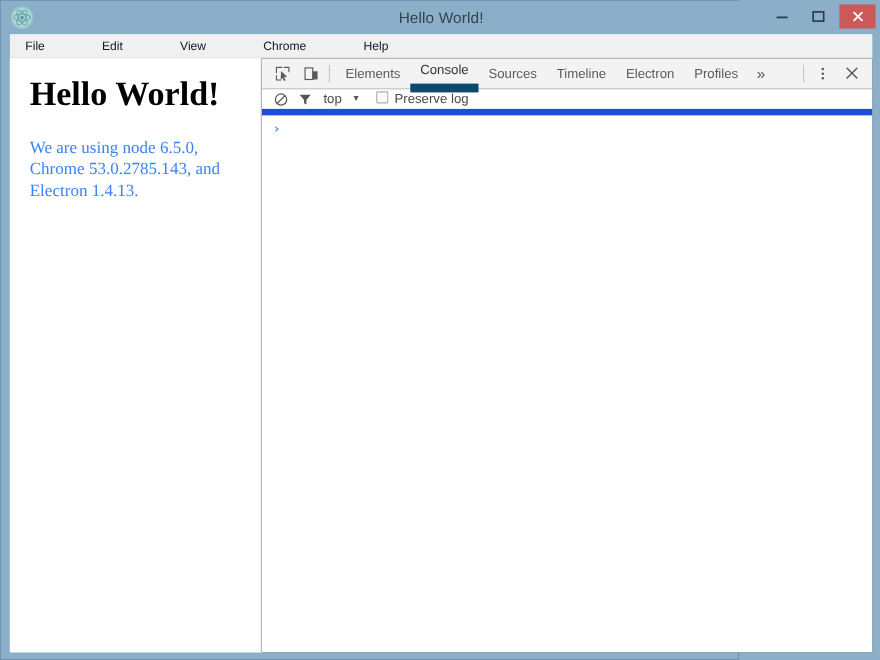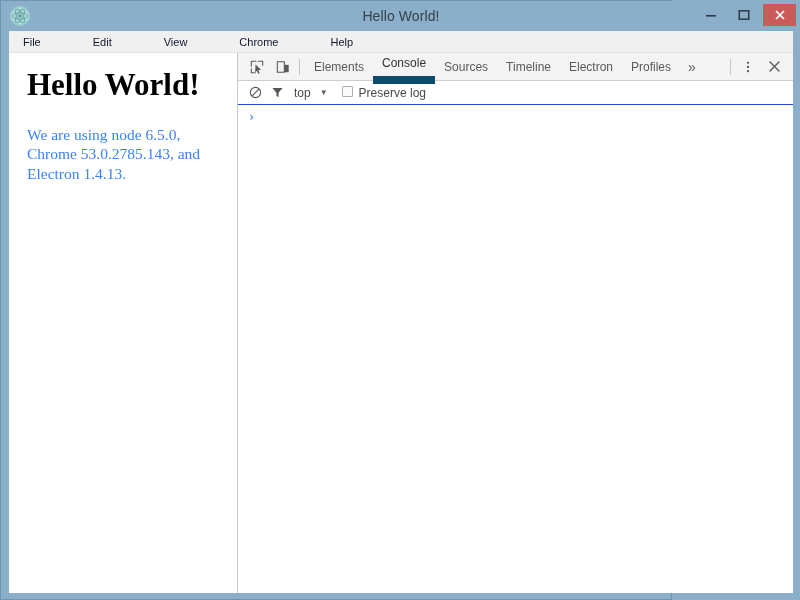"top" #console-toolbar { border-bottom: 1px solid #1d4ed8 -> 6px solid #1d4ed8 }
